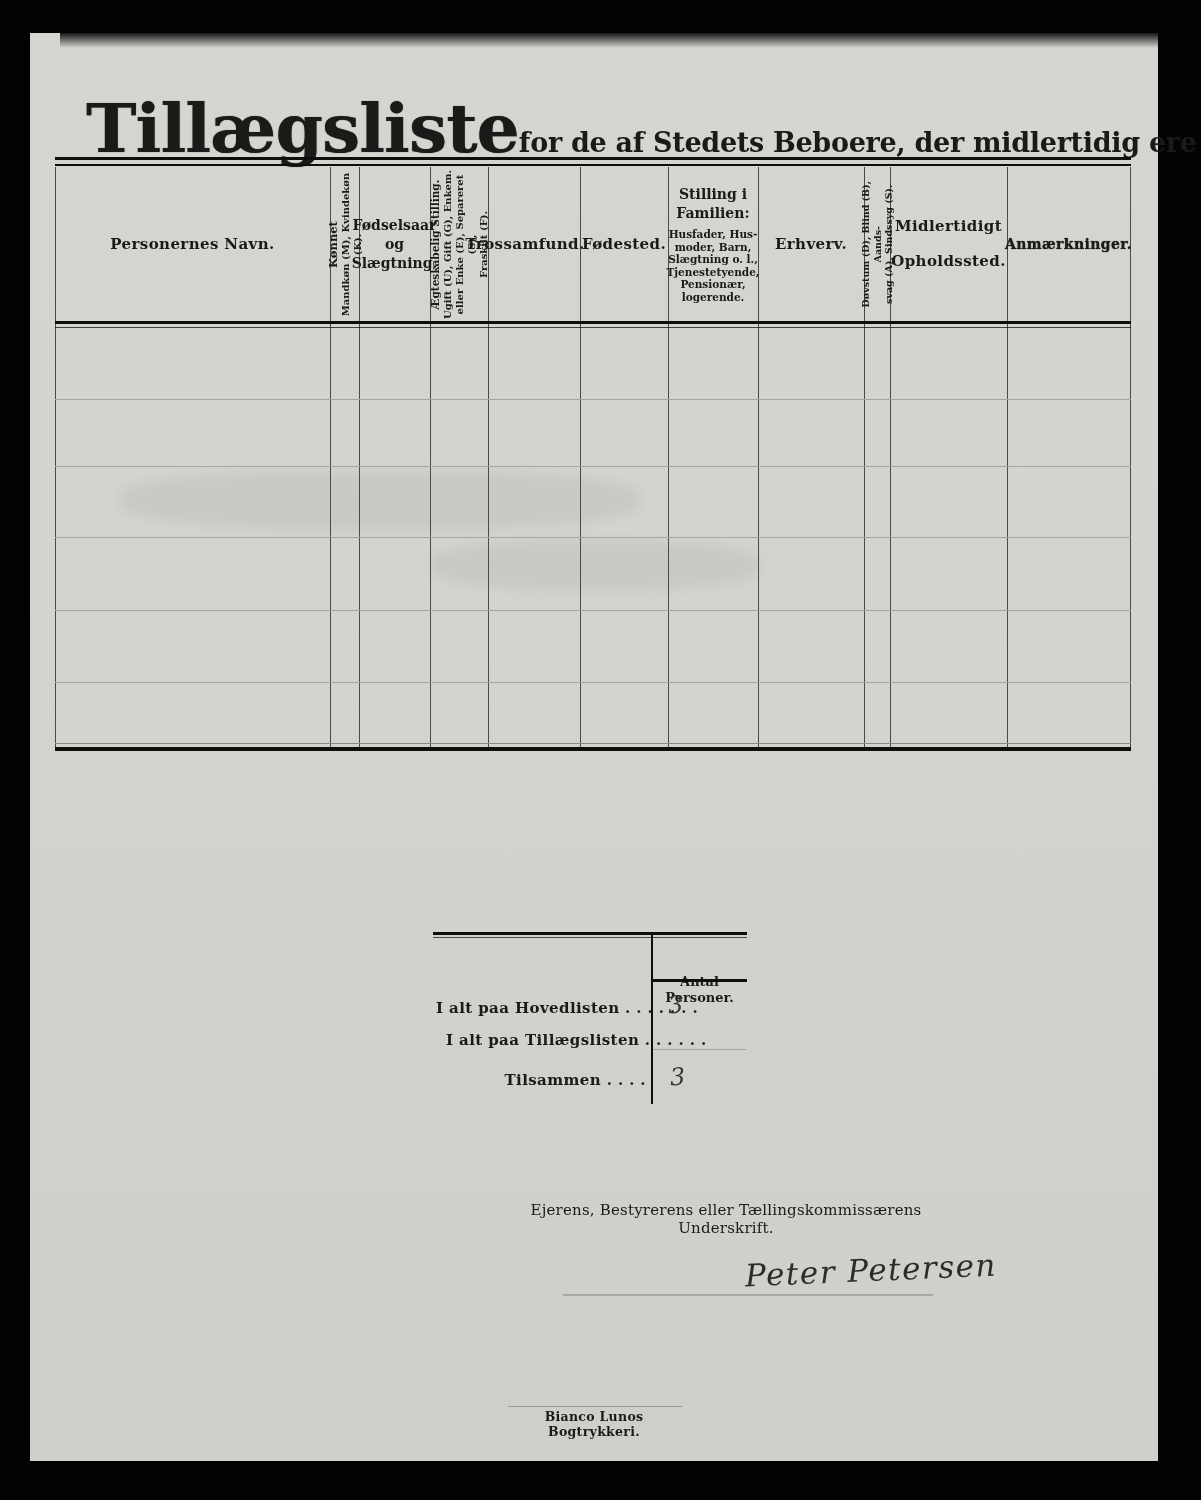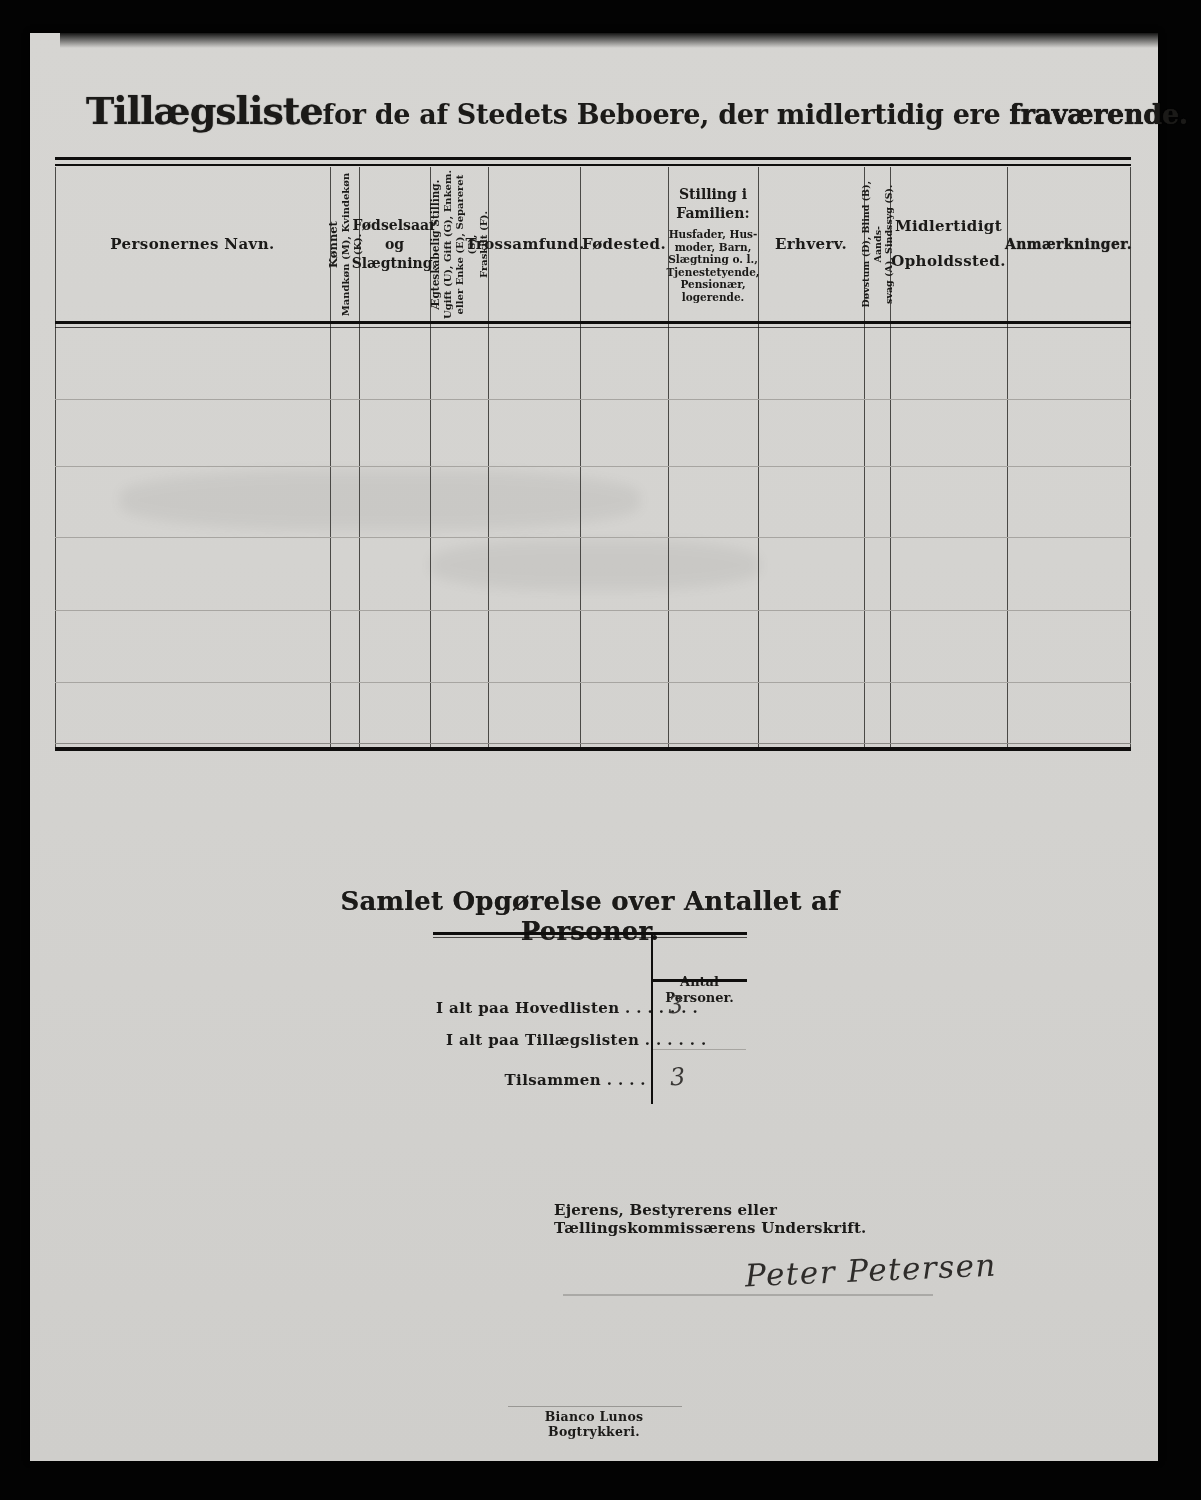"Tillægsliste" .title-main { font-size: 38px -> 68px }
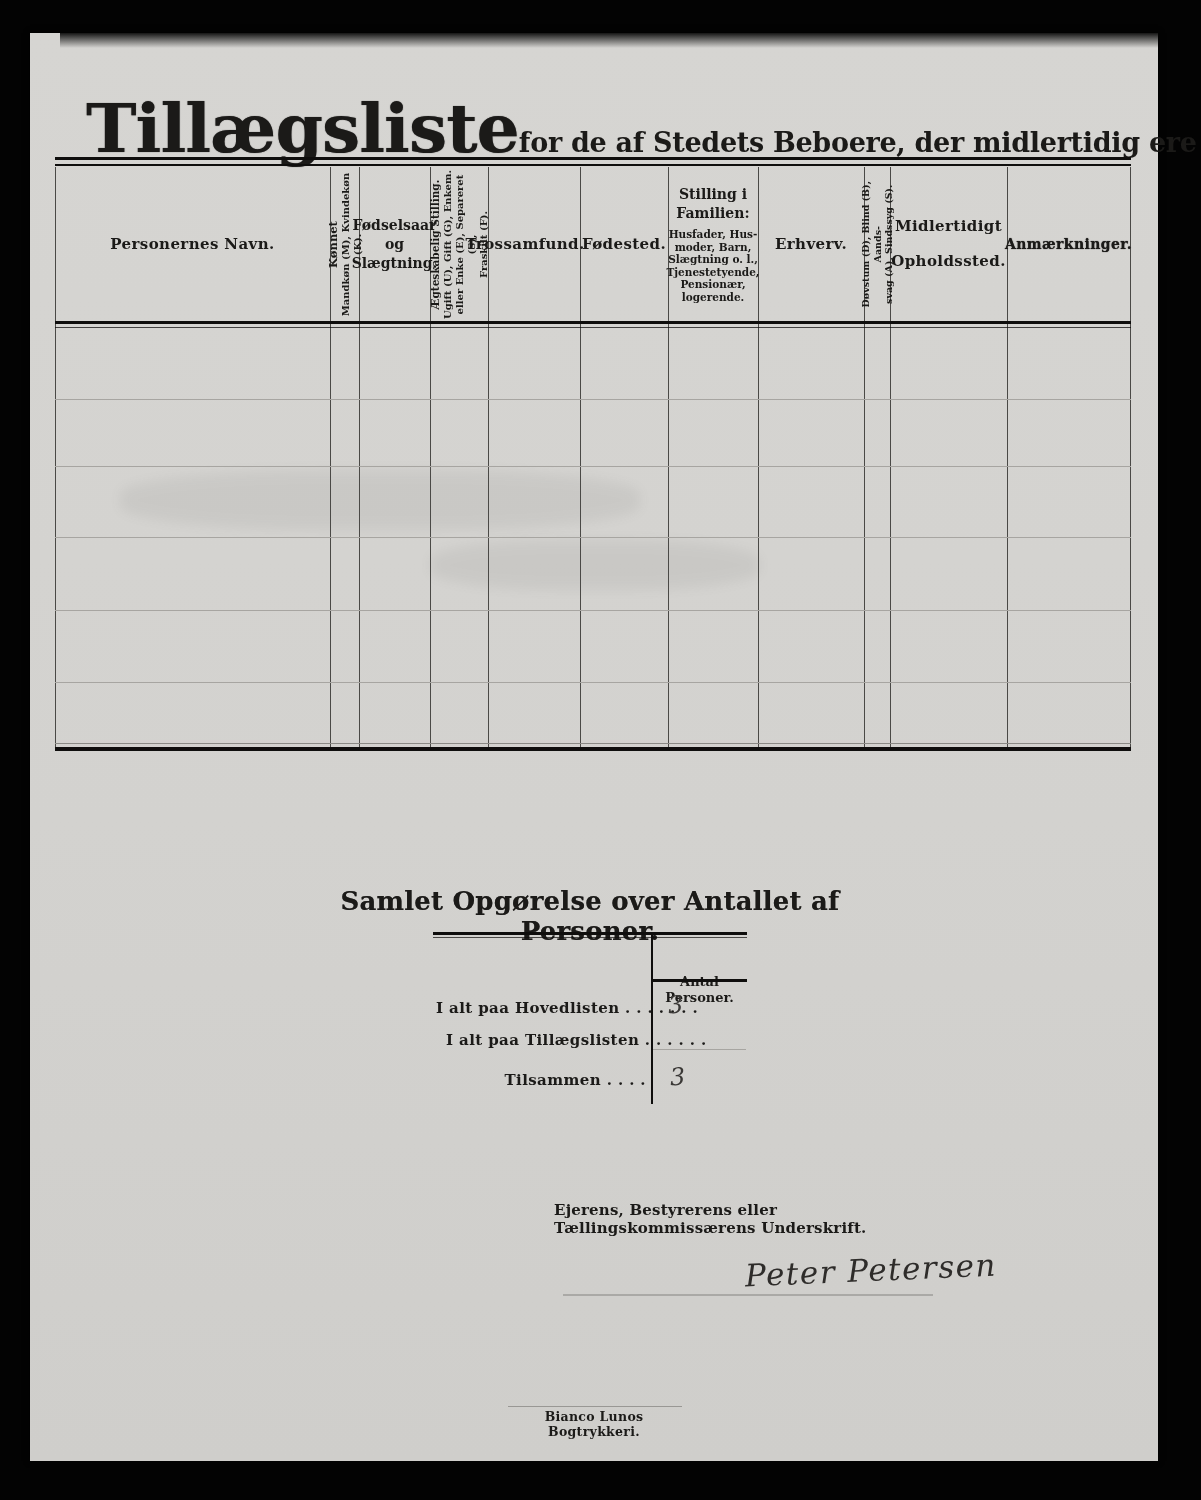"Samlet Opgørelse over Antallet af" div.sum-head { html: <div>Samlet Opgørelse over Antallet af Personer.</div> -> none }
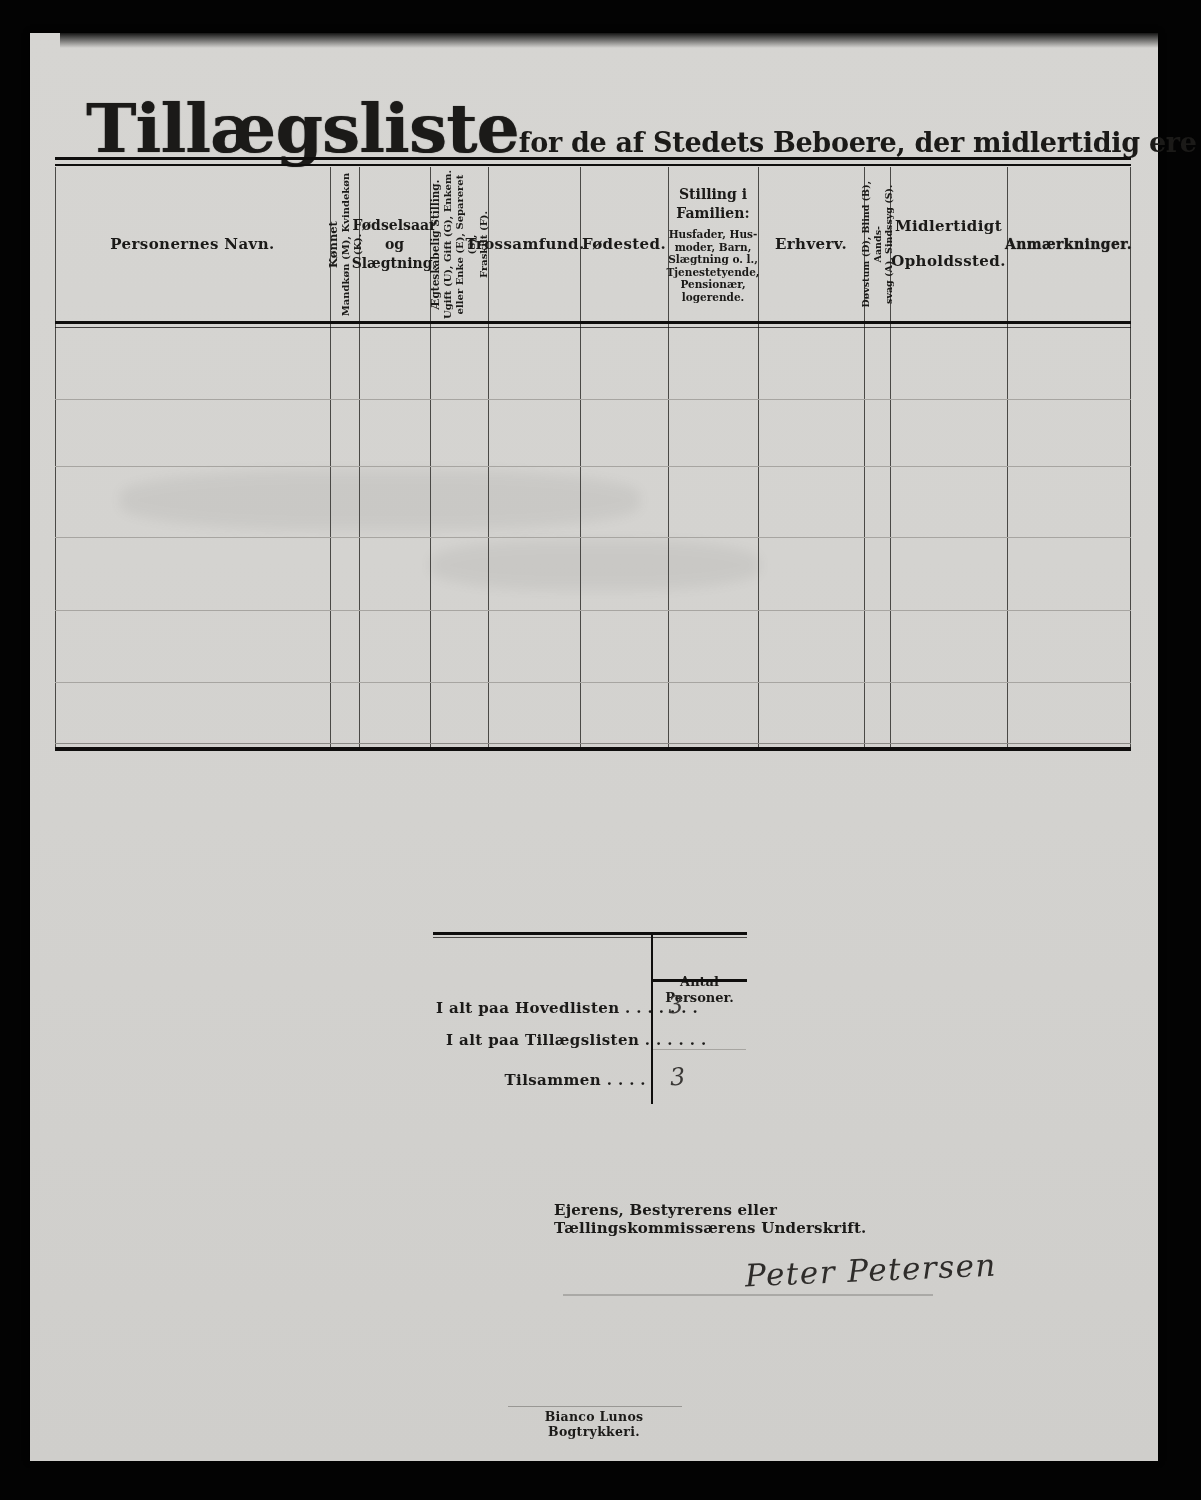"Ejerens, Bestyrerens eller" .sig-caption { font-weight: bold -> normal; left: 554px -> 530px; text-align: none -> center }
